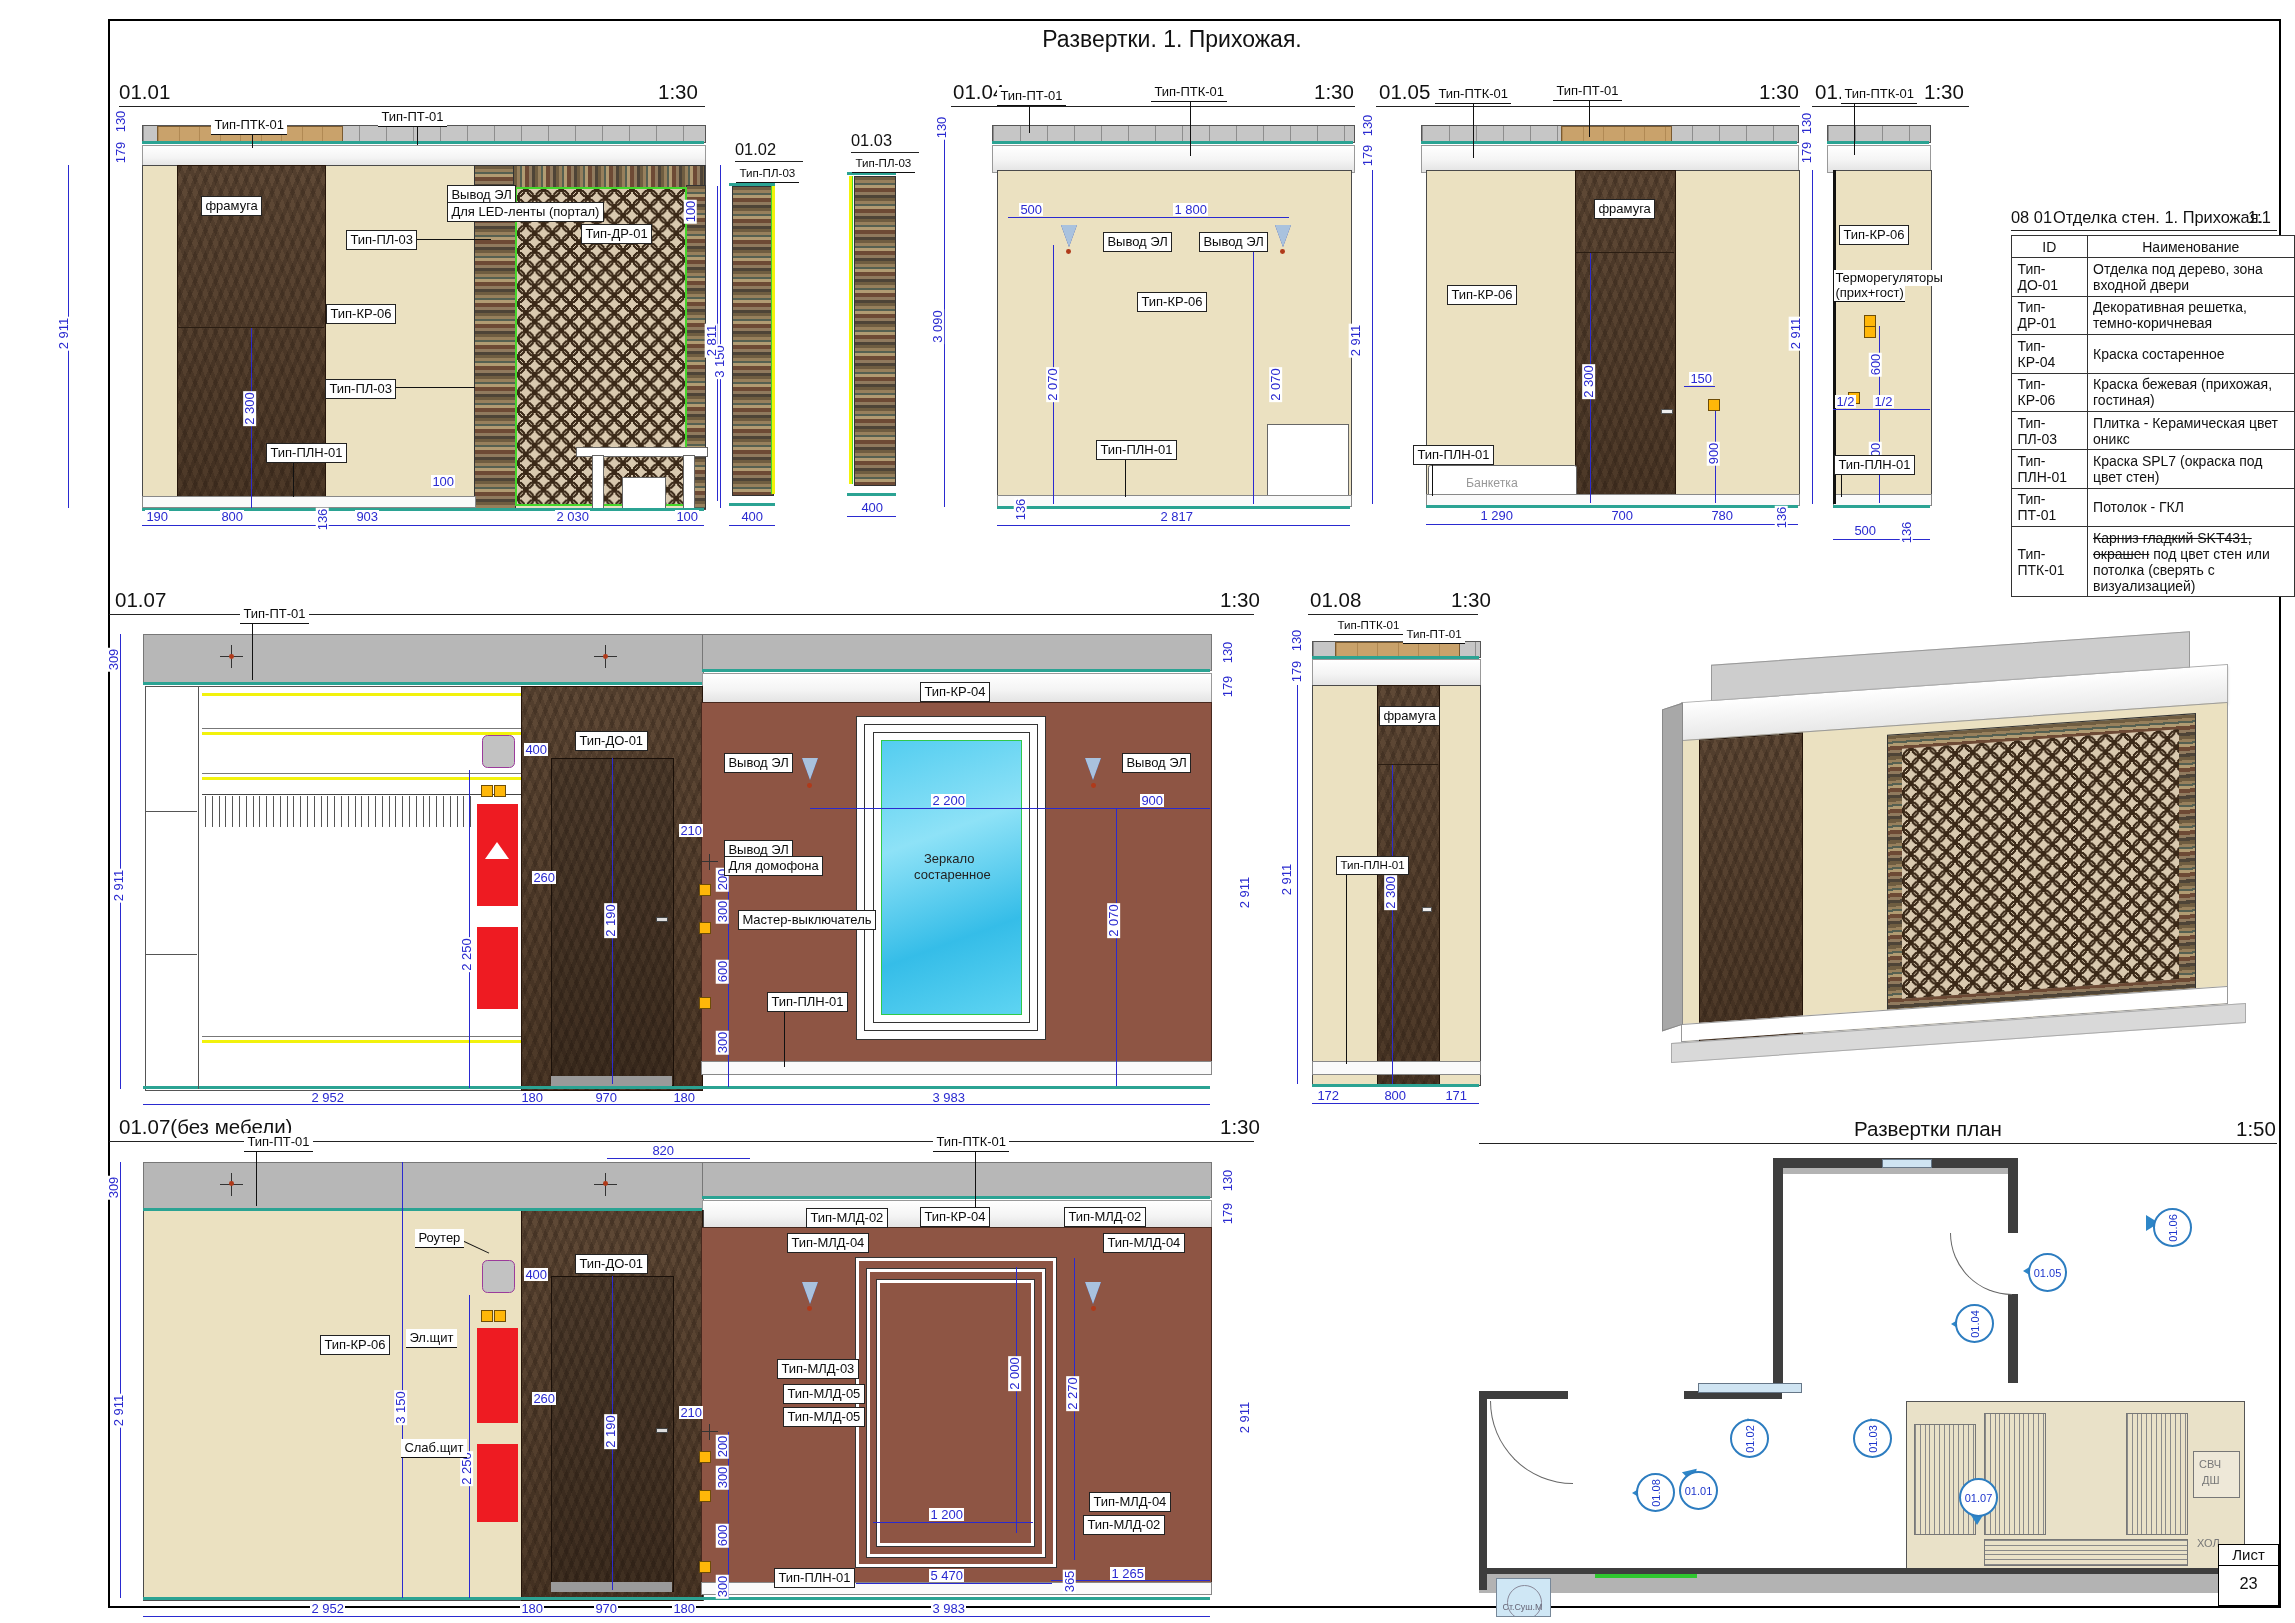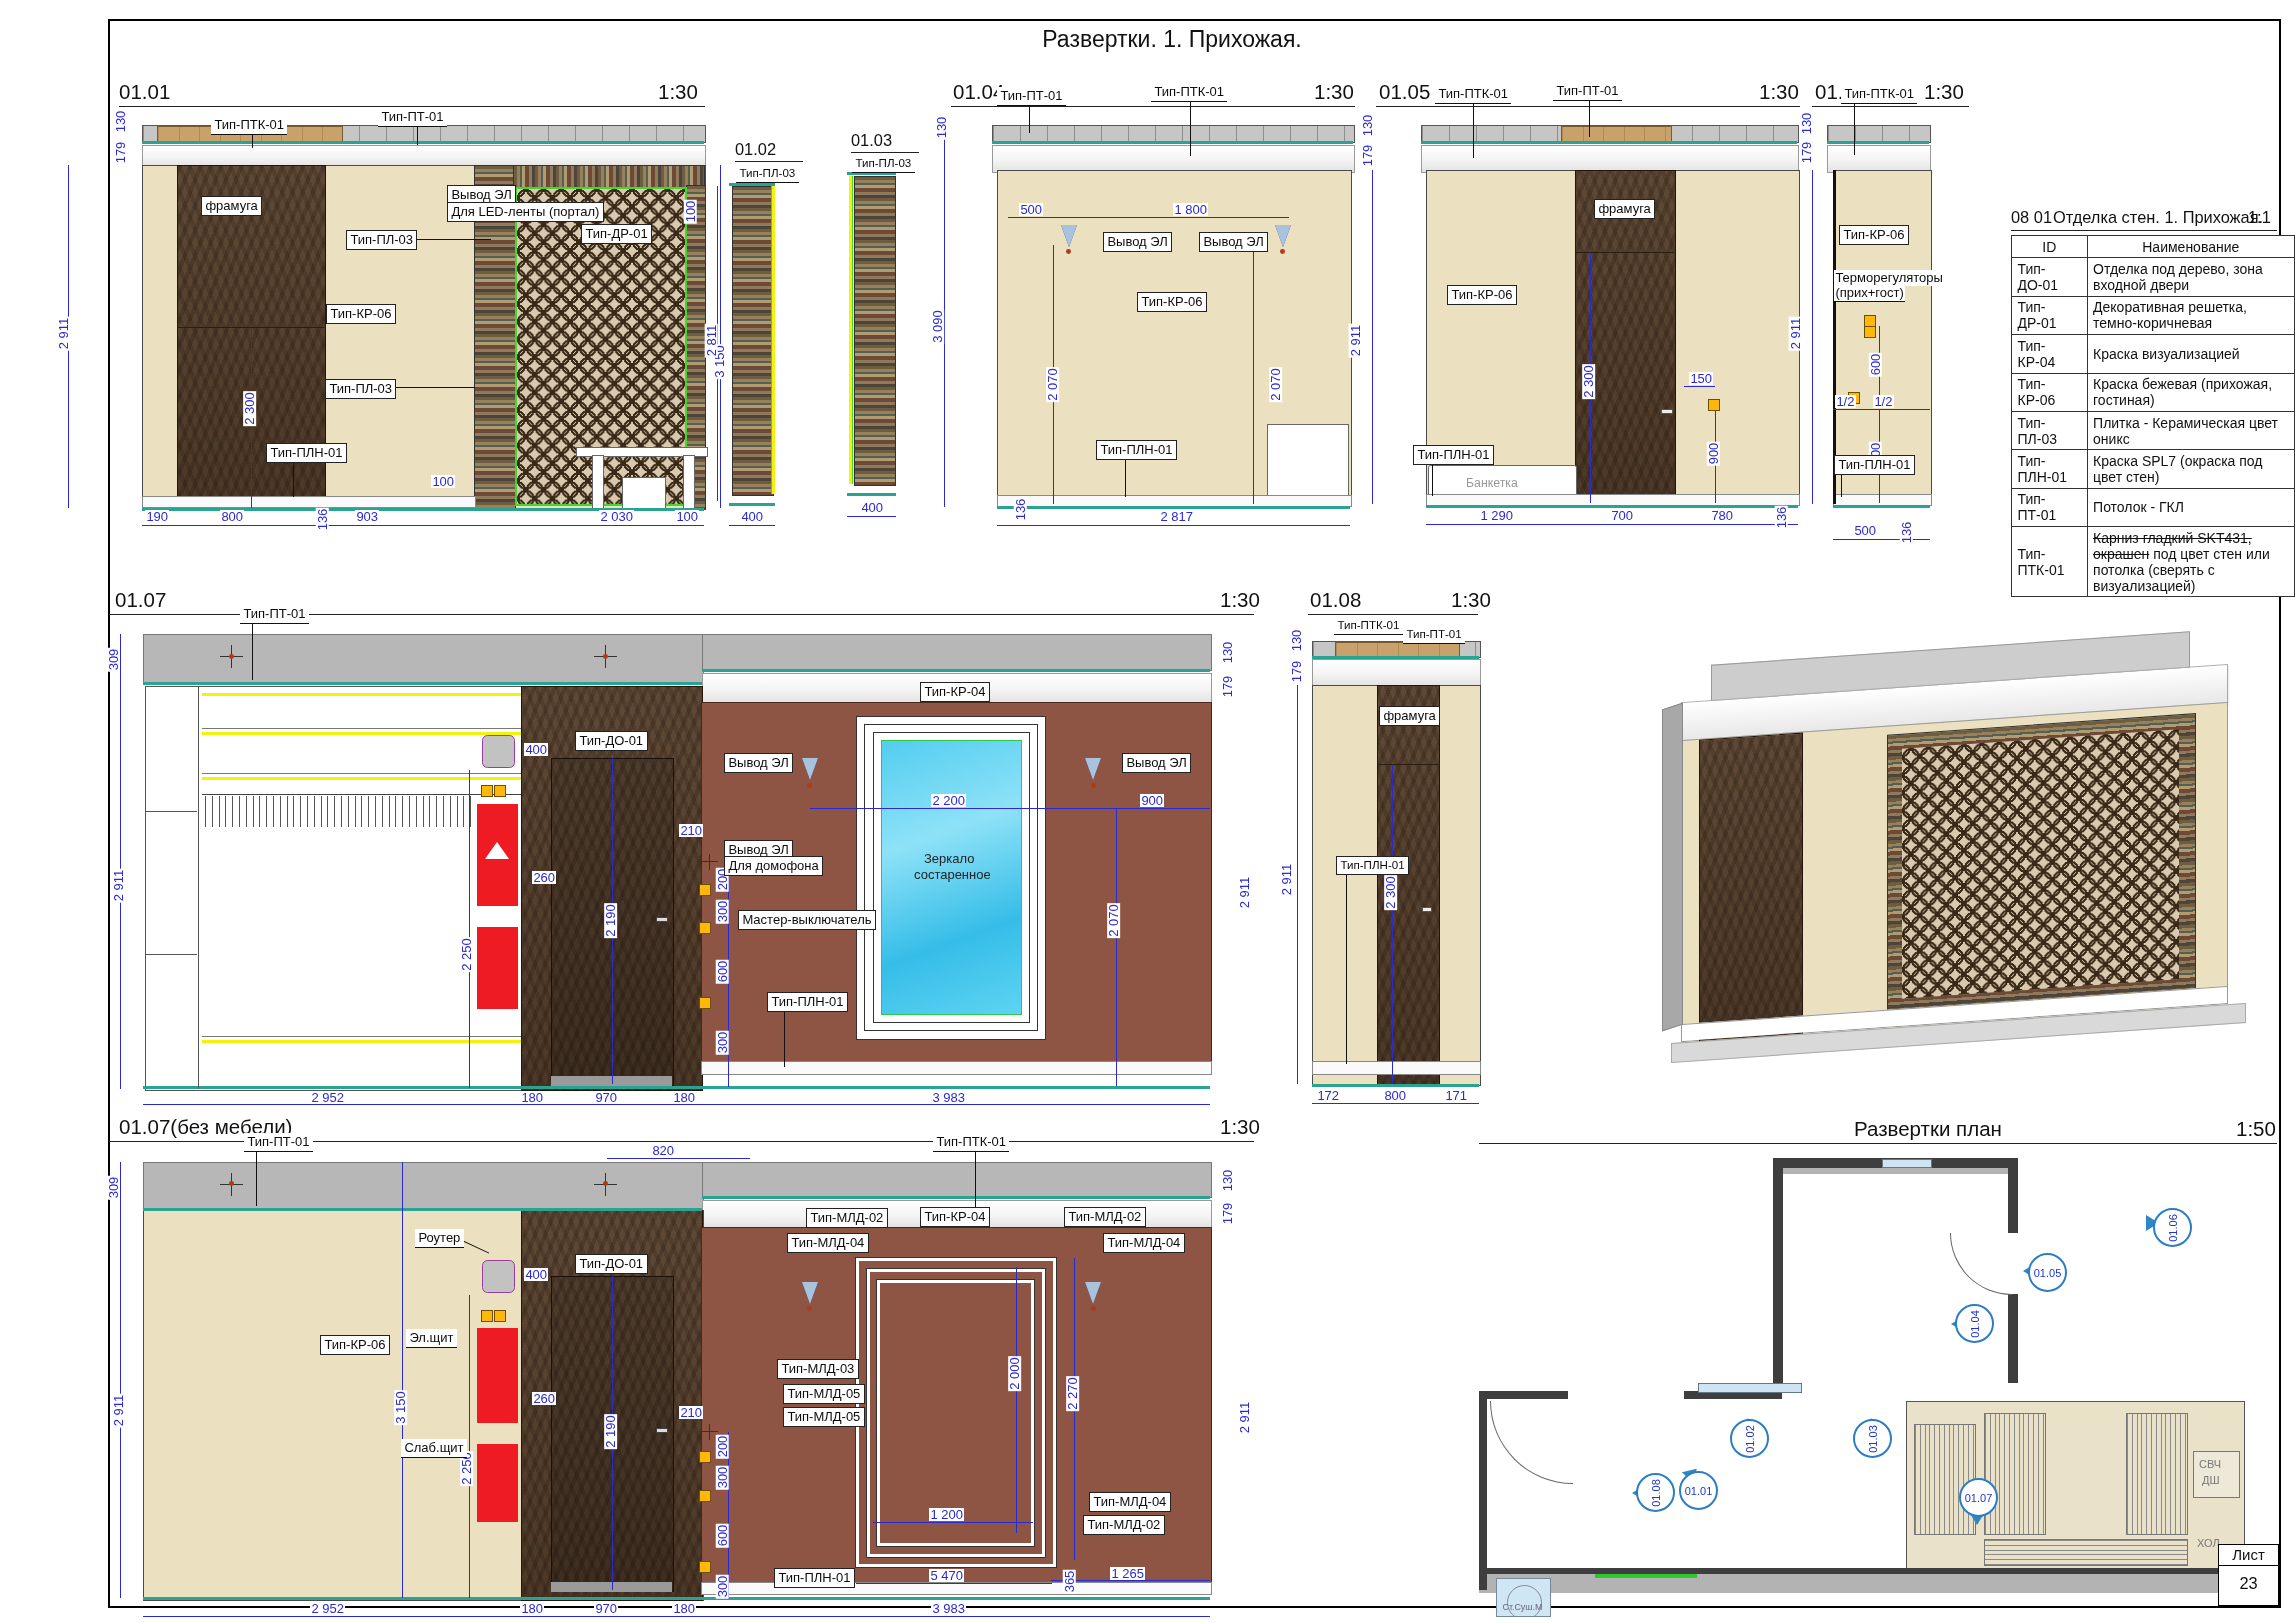"Краска визуализацией" td { text: визуализацией -> состаренное }
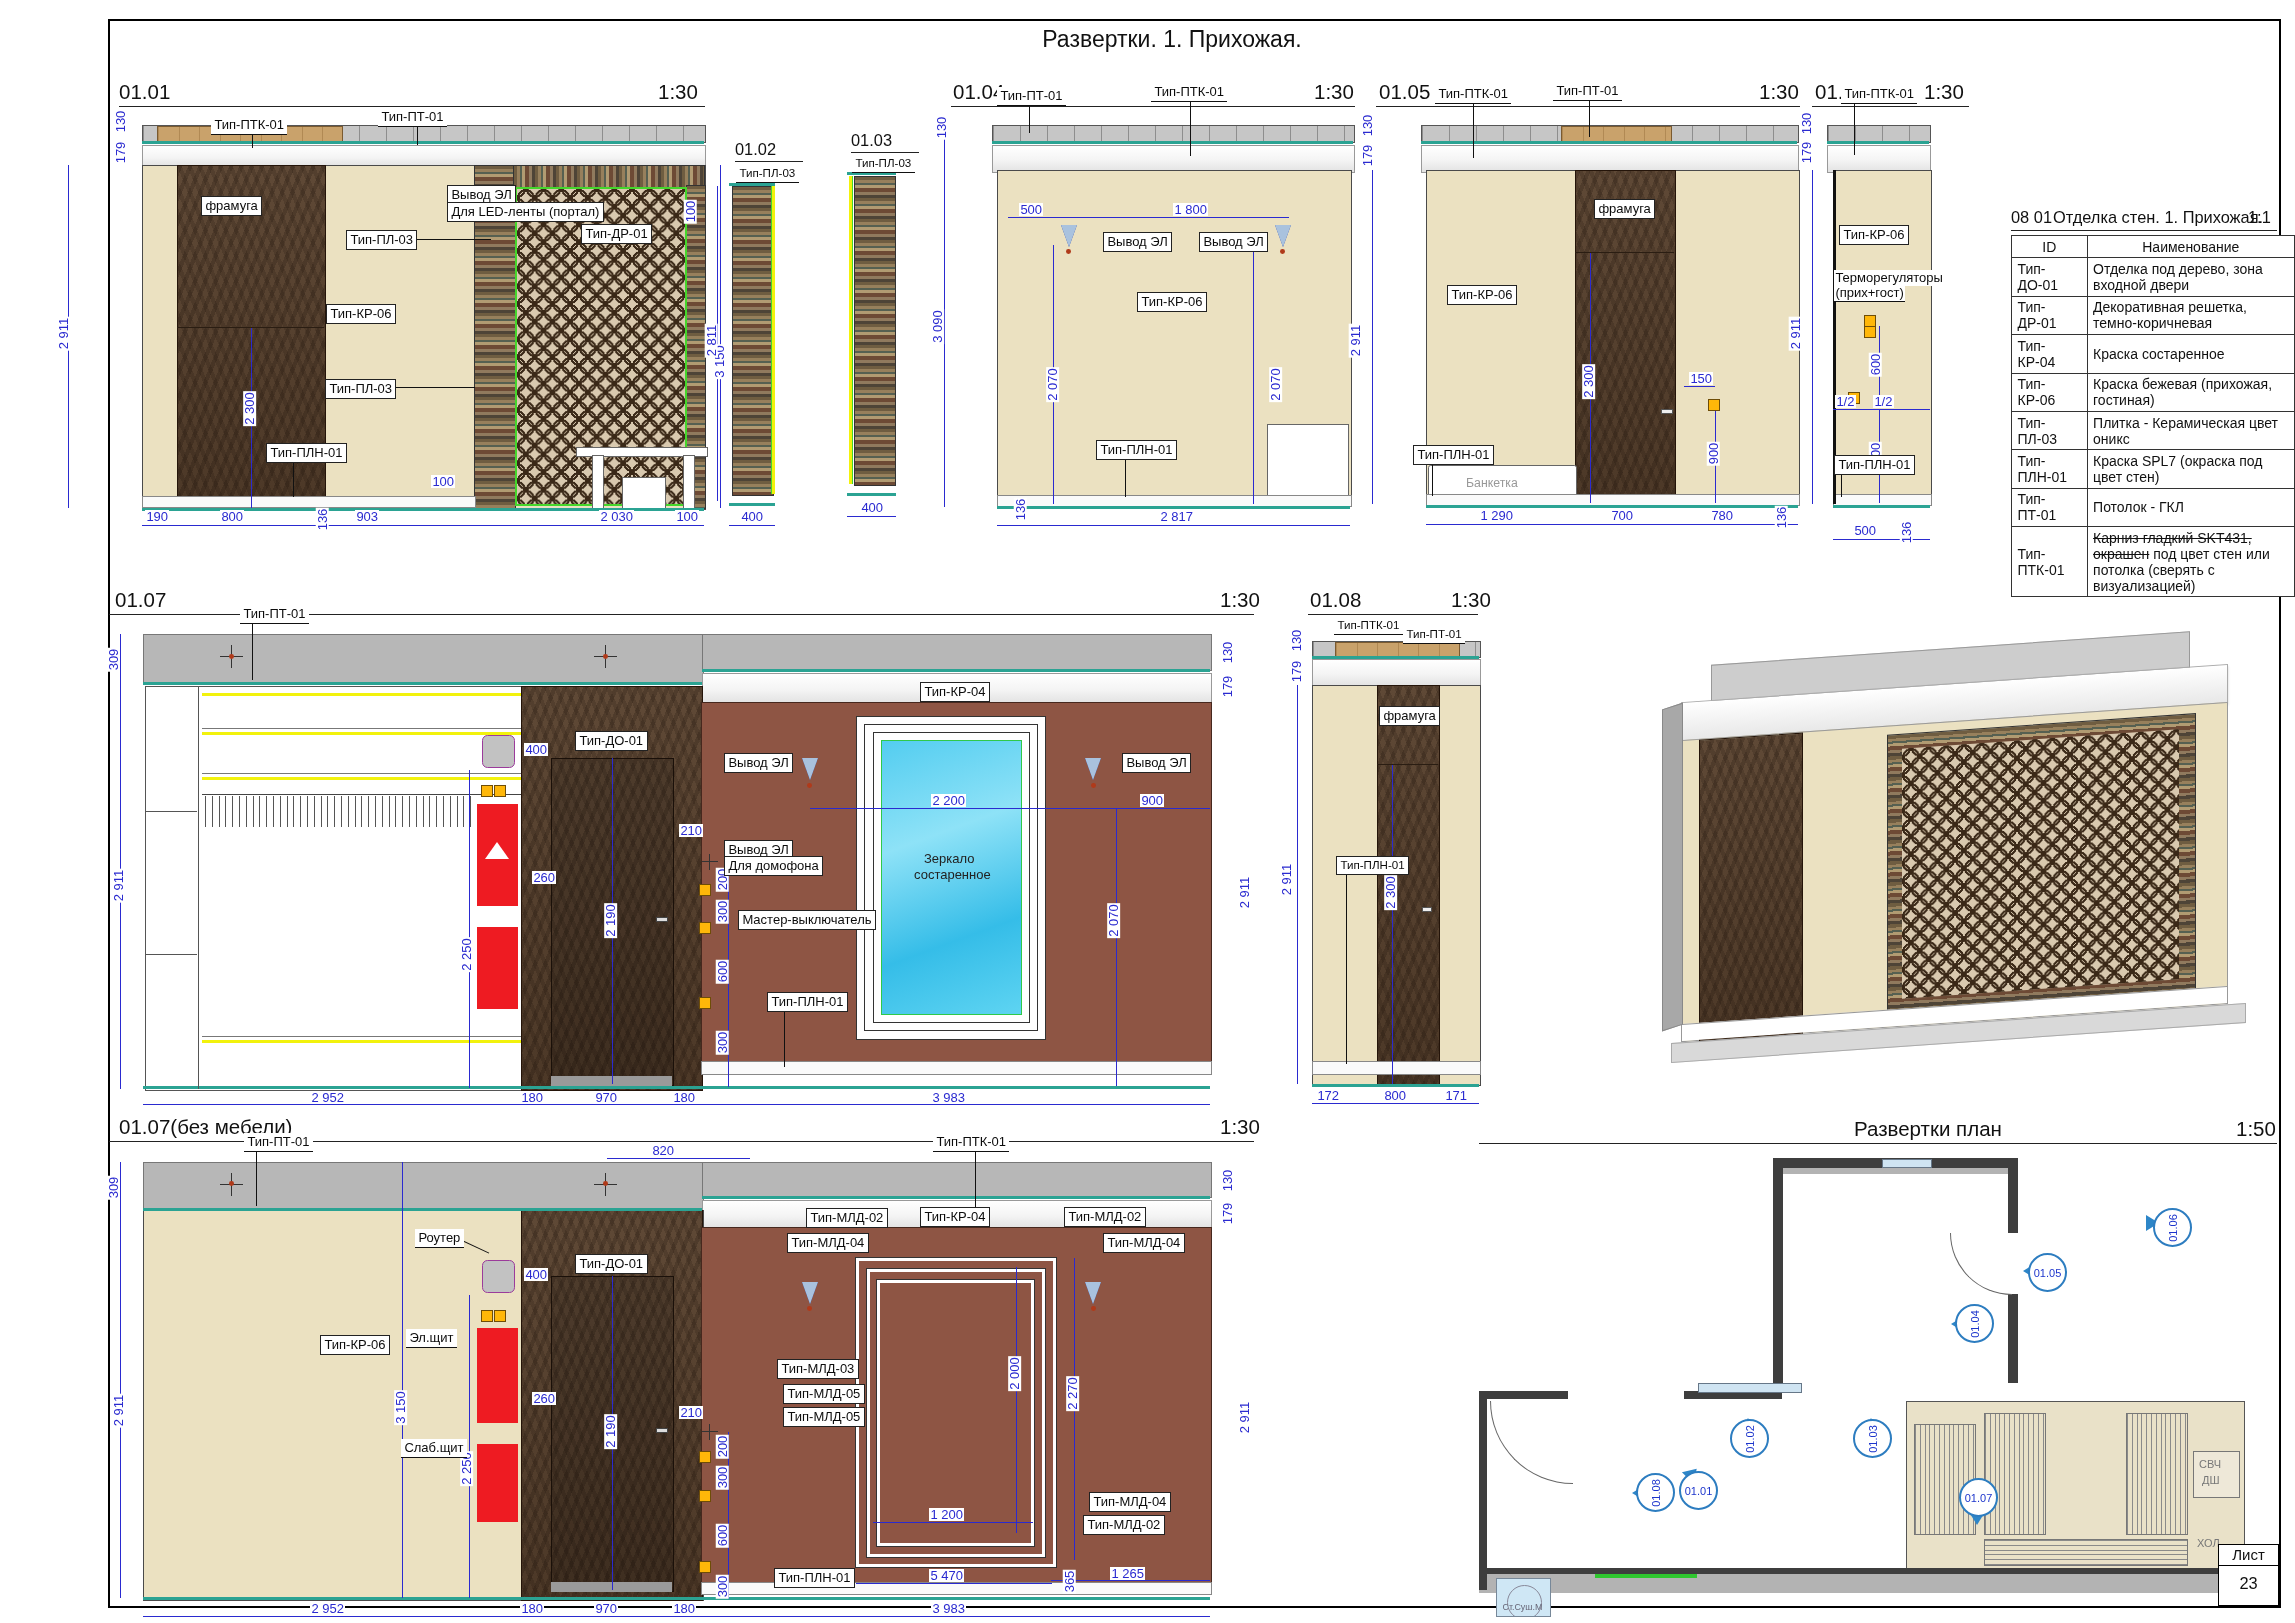"2 030" div.dim { left: 599px -> 555px }
